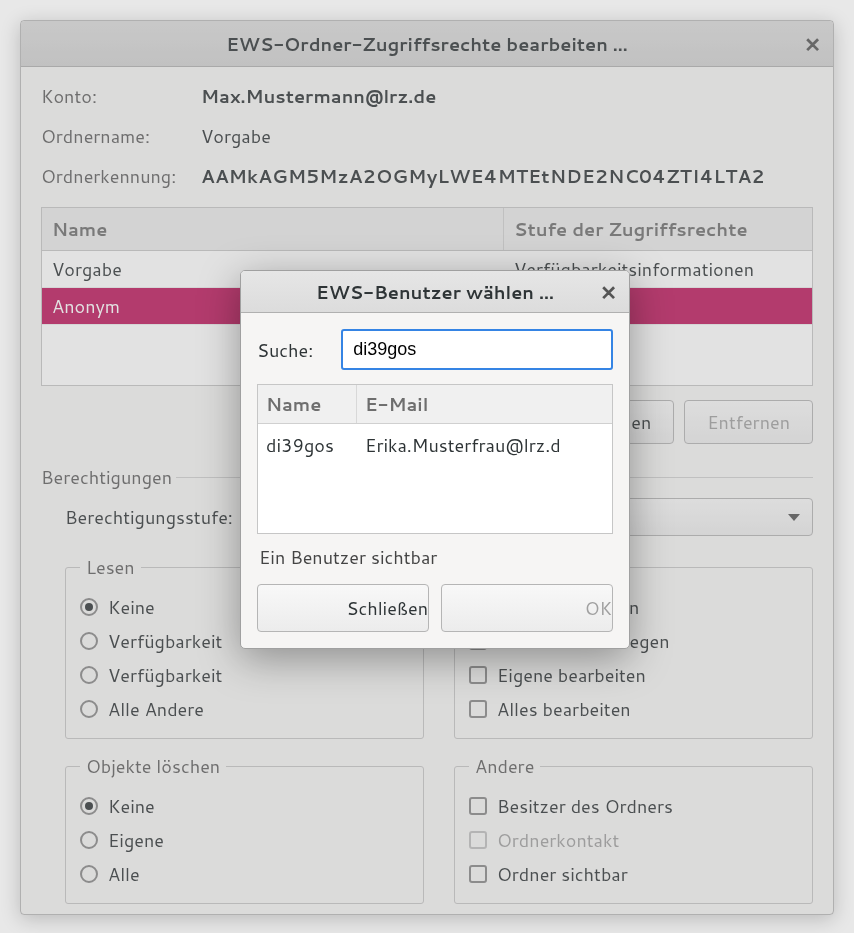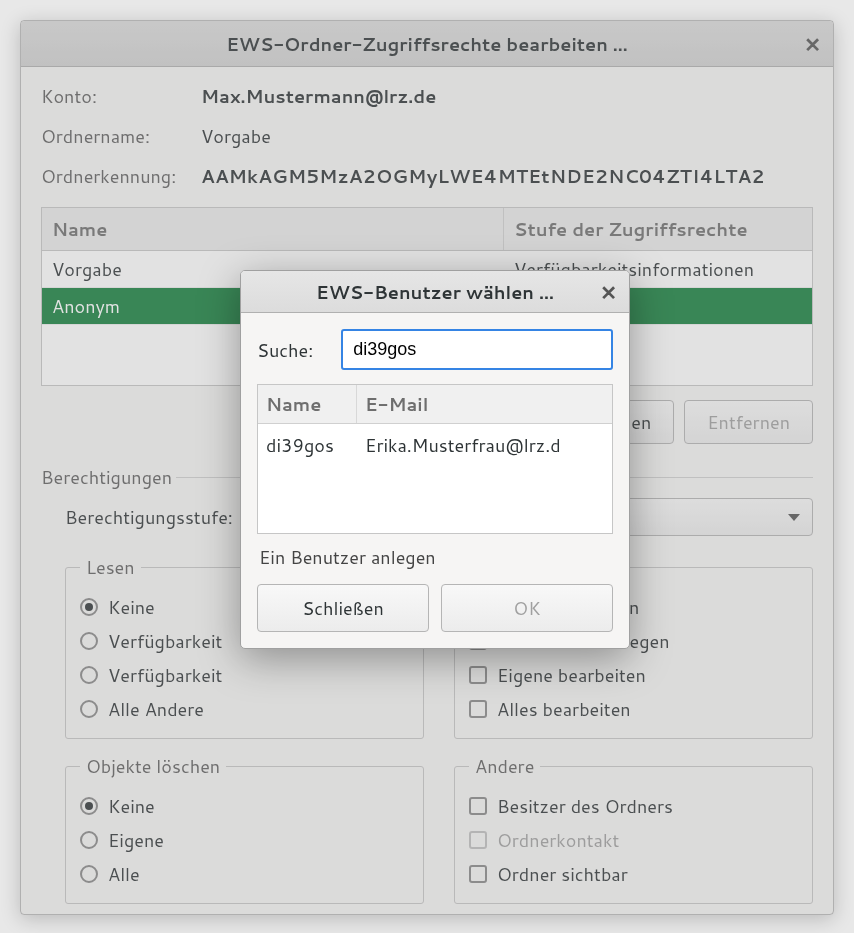"Anonym" .table-row.selected { background: #15803d -> #be185d }
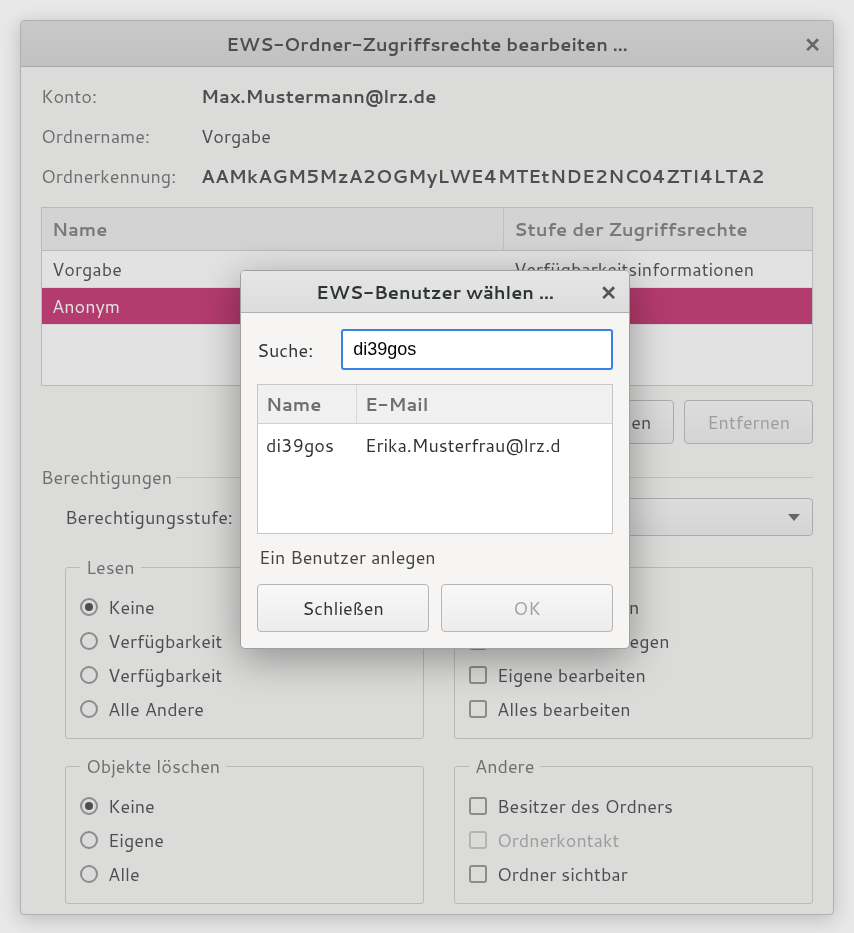"Ein Benutzer anlegen" div.status-text { text: anlegen -> sichtbar }
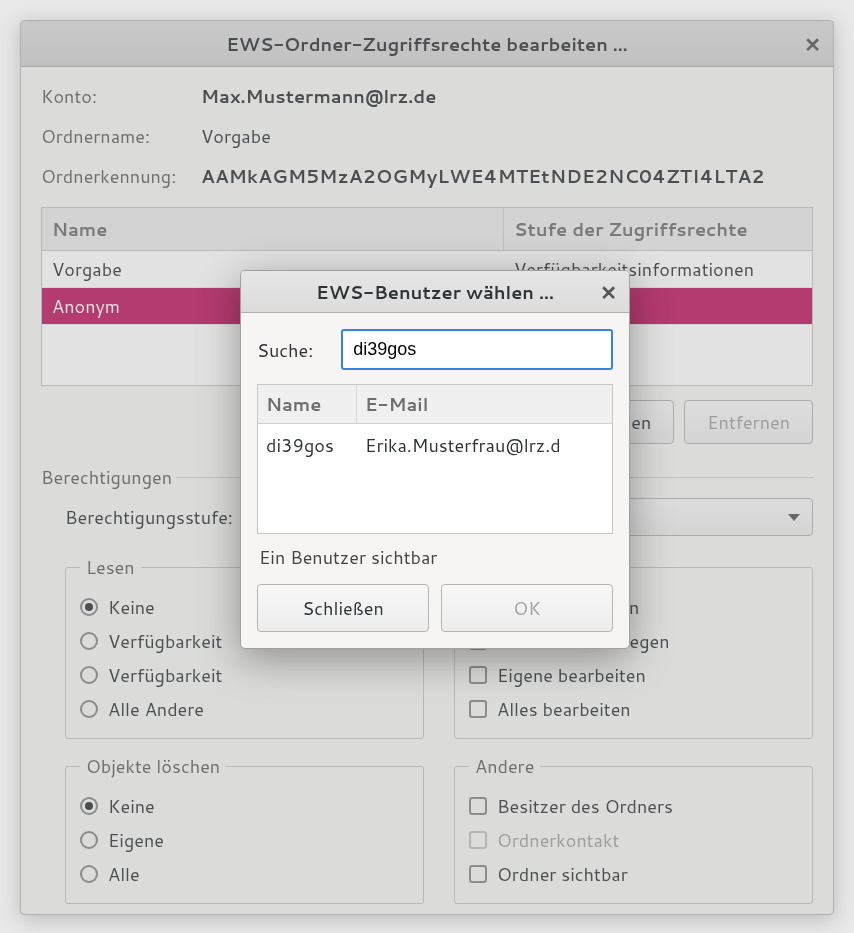"Schließen" .modal-footer .btn { padding: 10px 8px -> 10px 0; text-align: center -> right }
